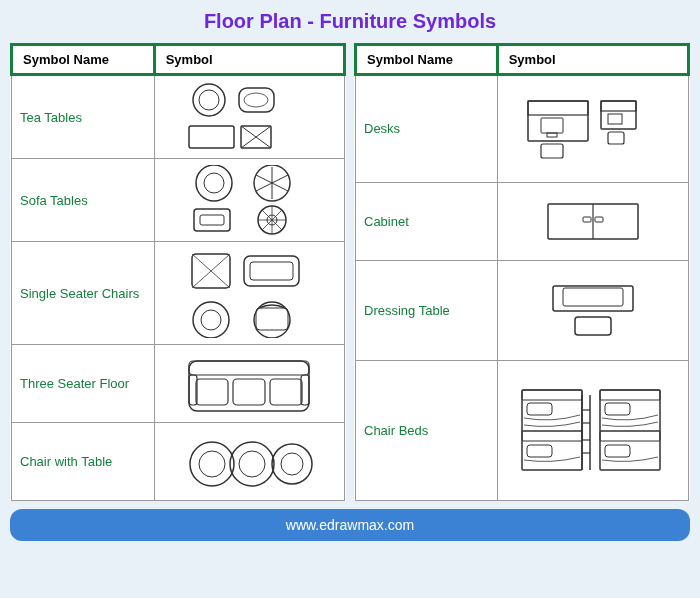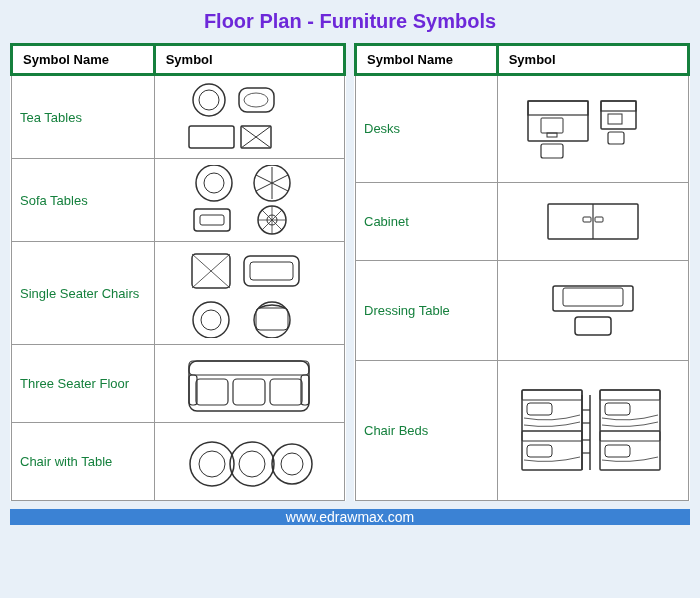"www.edrawmax.com" footer { border-radius: 0 -> 12px; padding: none -> 8px }
